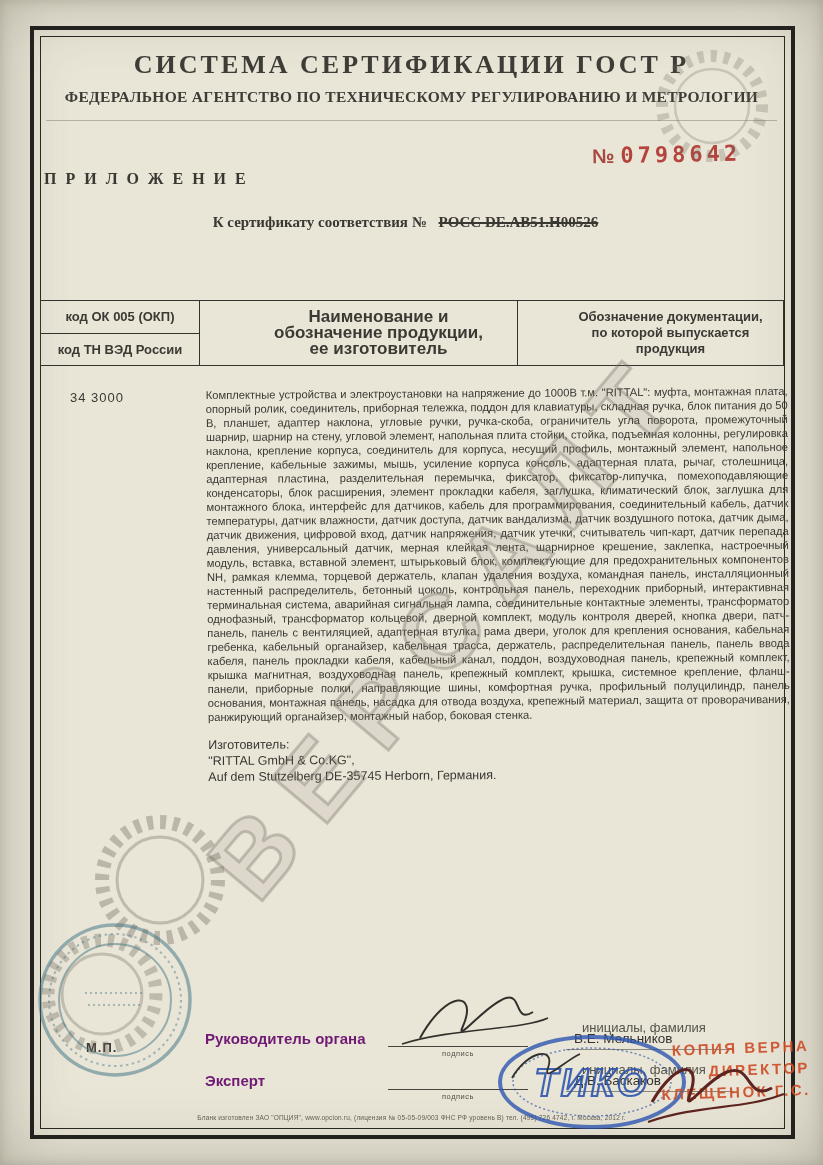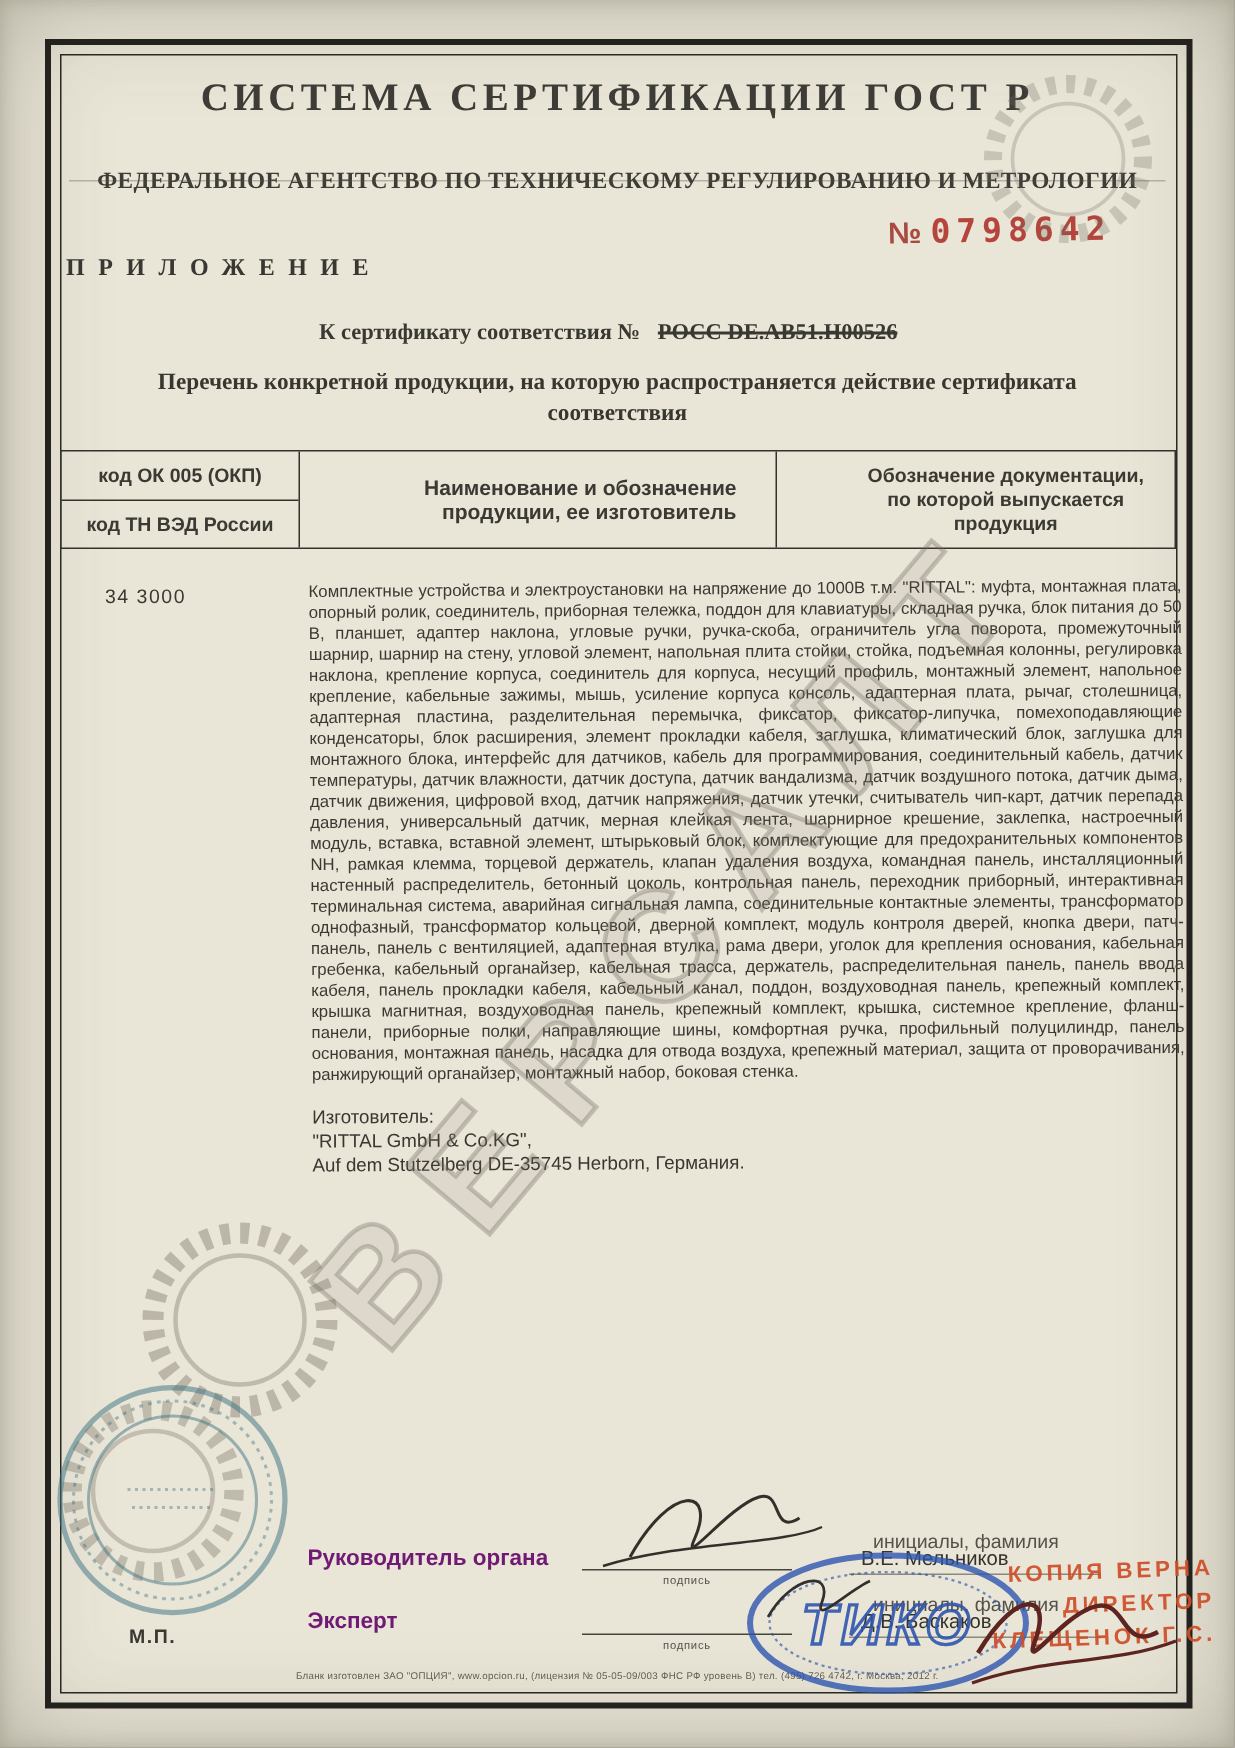"ФЕДЕРАЛЬНОЕ АГЕНТСТВО ПО ТЕХНИЧЕСКОМУ" .hdr-sub { margin-top: 24px -> none }
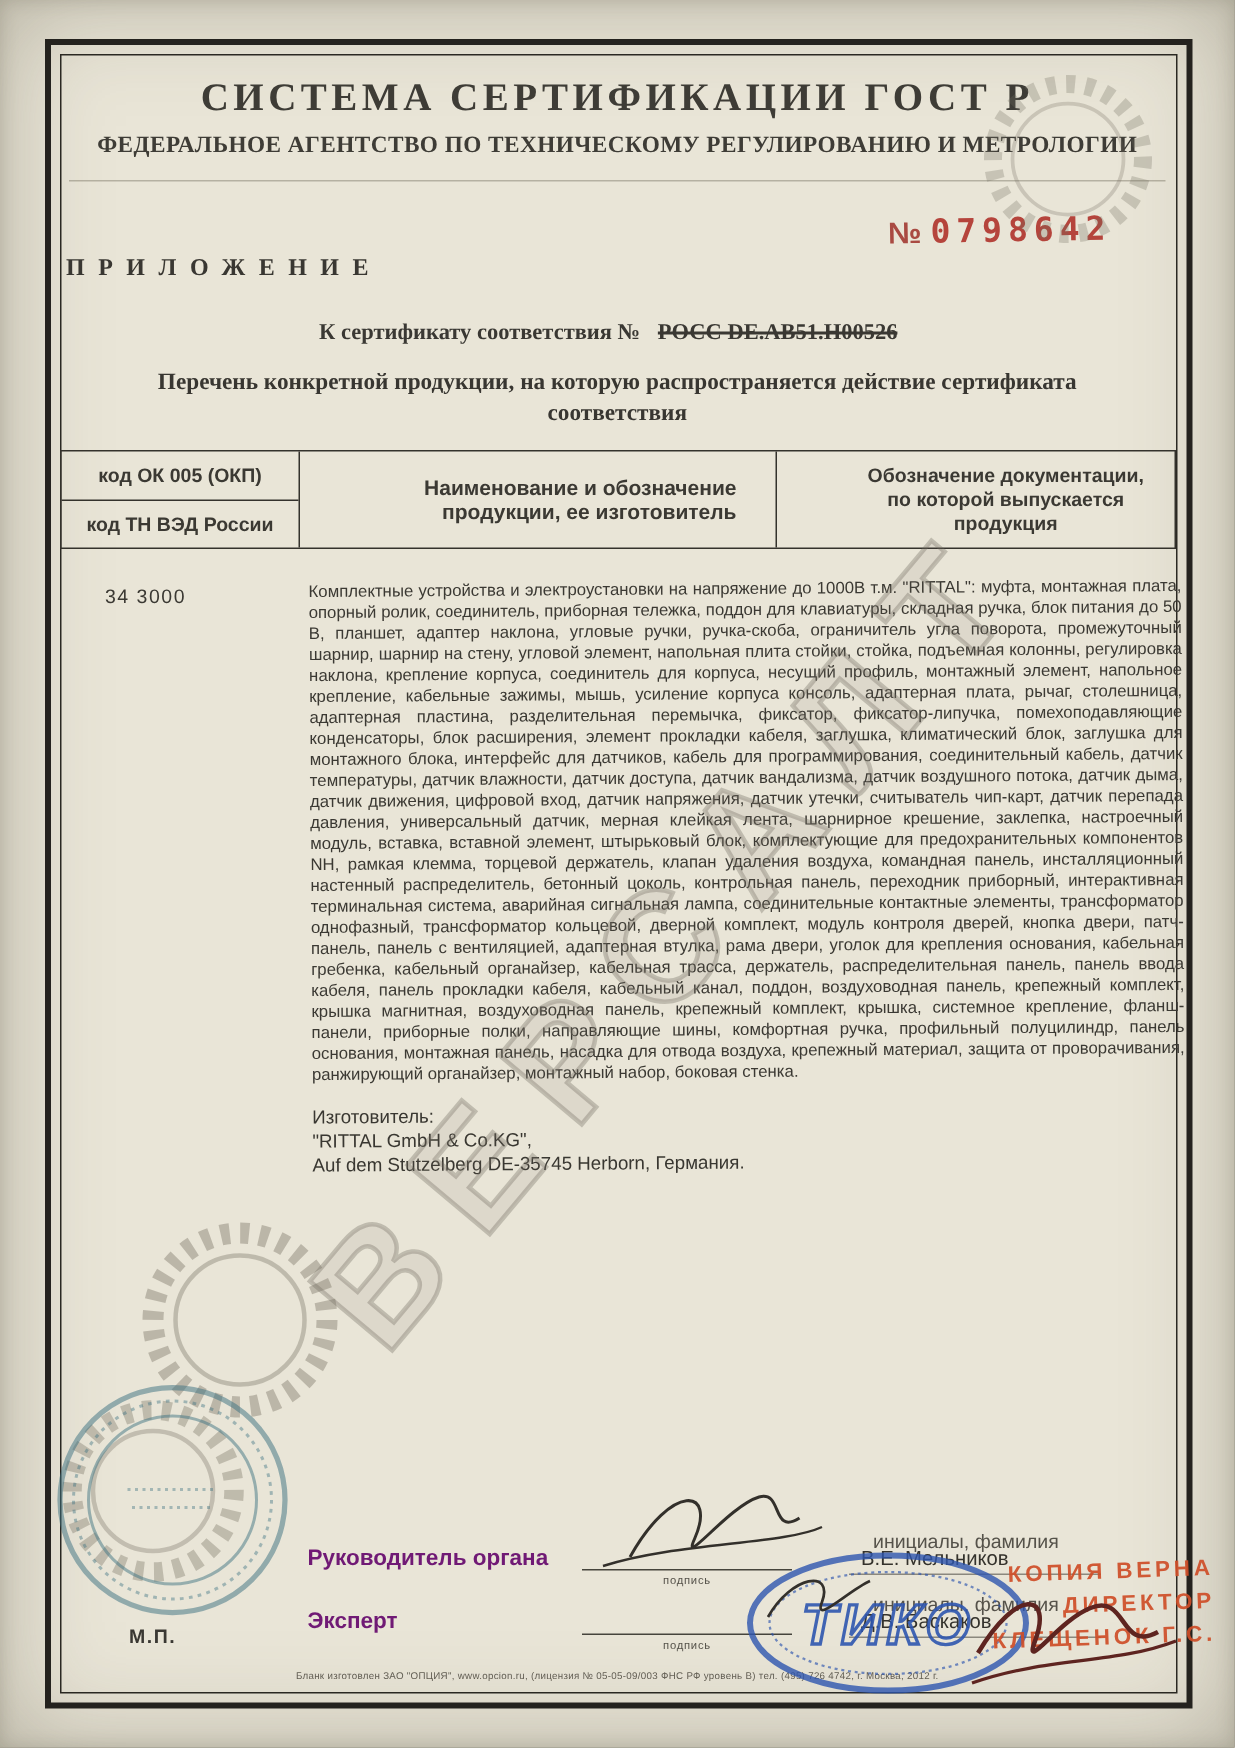"Перечень конкретной продукции, на" div.purpose { html: <div>Перечень конкретной продукции, на которую распространяется действие сертификата соответствия</div> -> none }
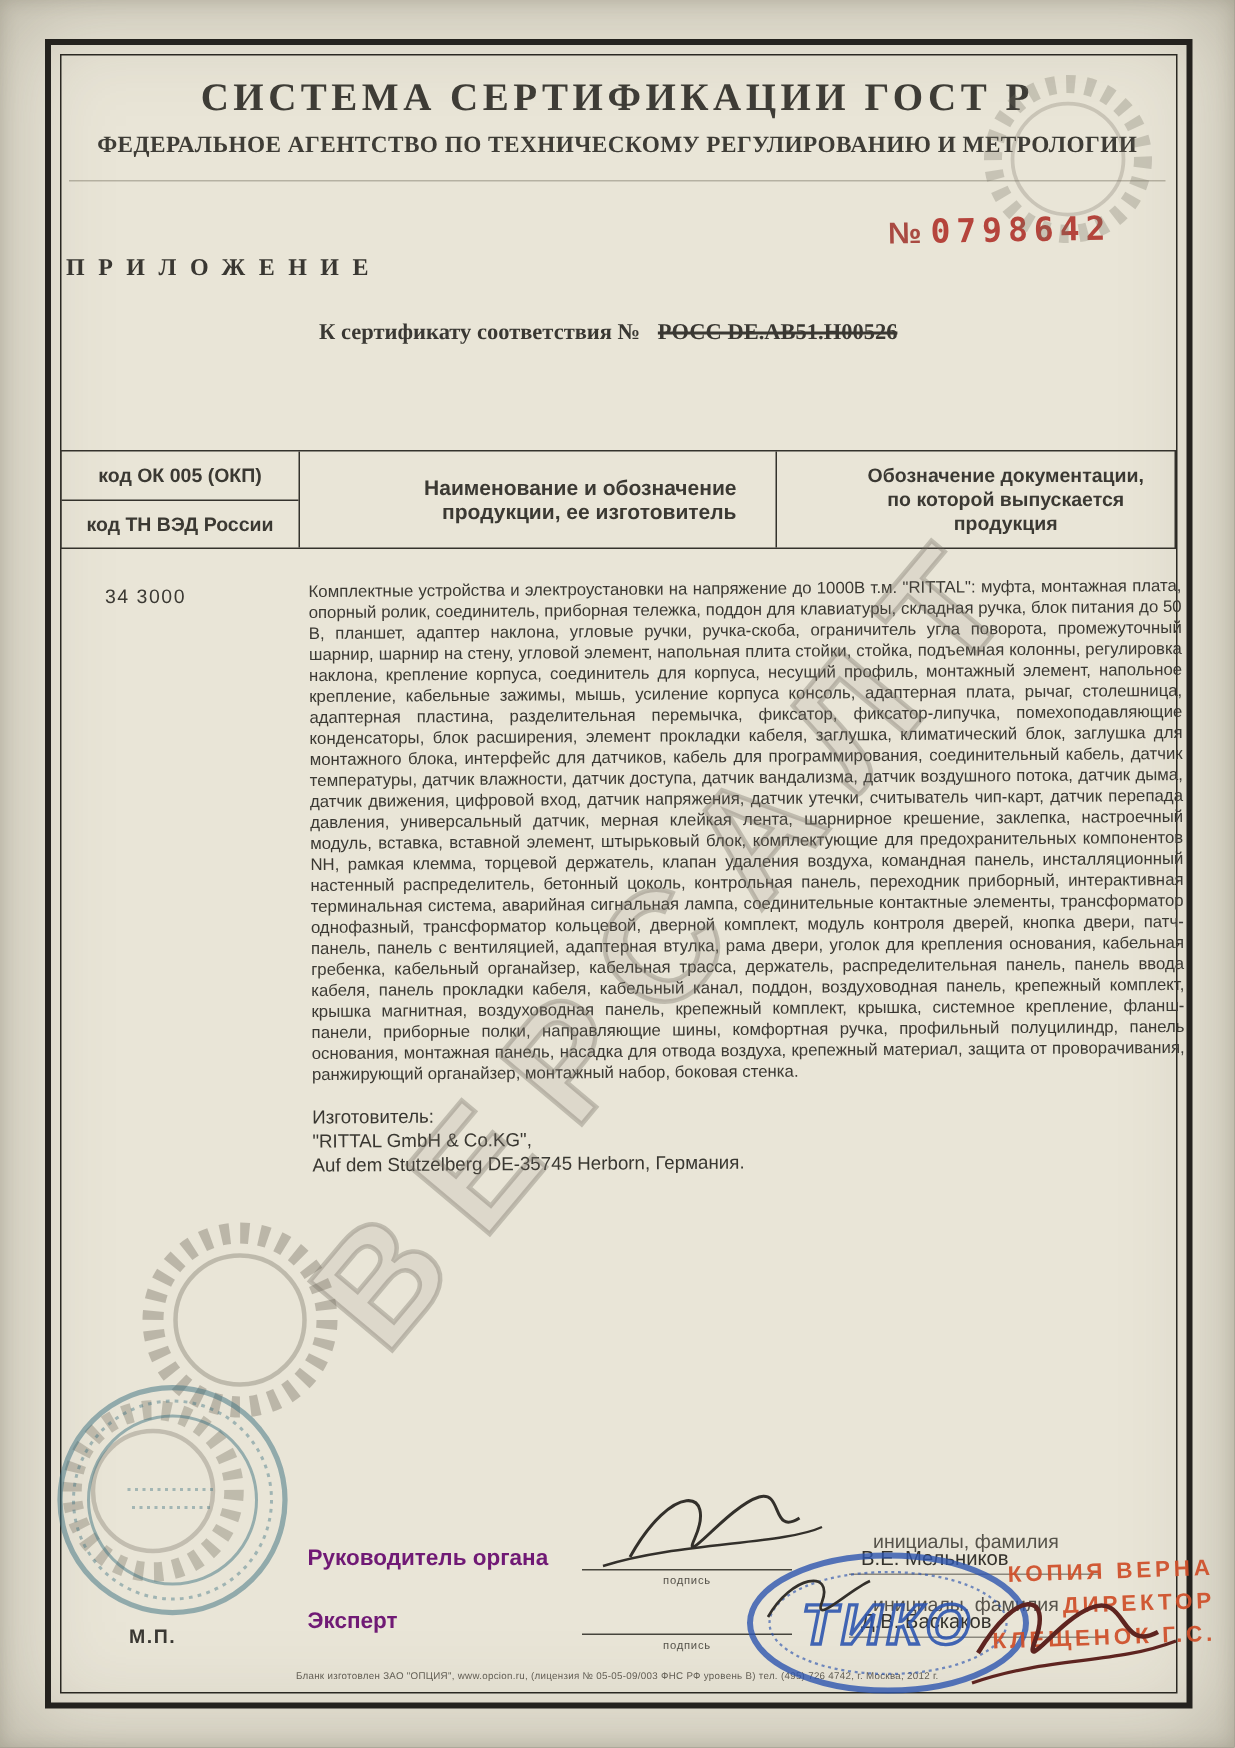"Наименование и обозначение продукции, ее" .spec-table .c2 { font-size: 14px -> 17px; text-align: right -> center }
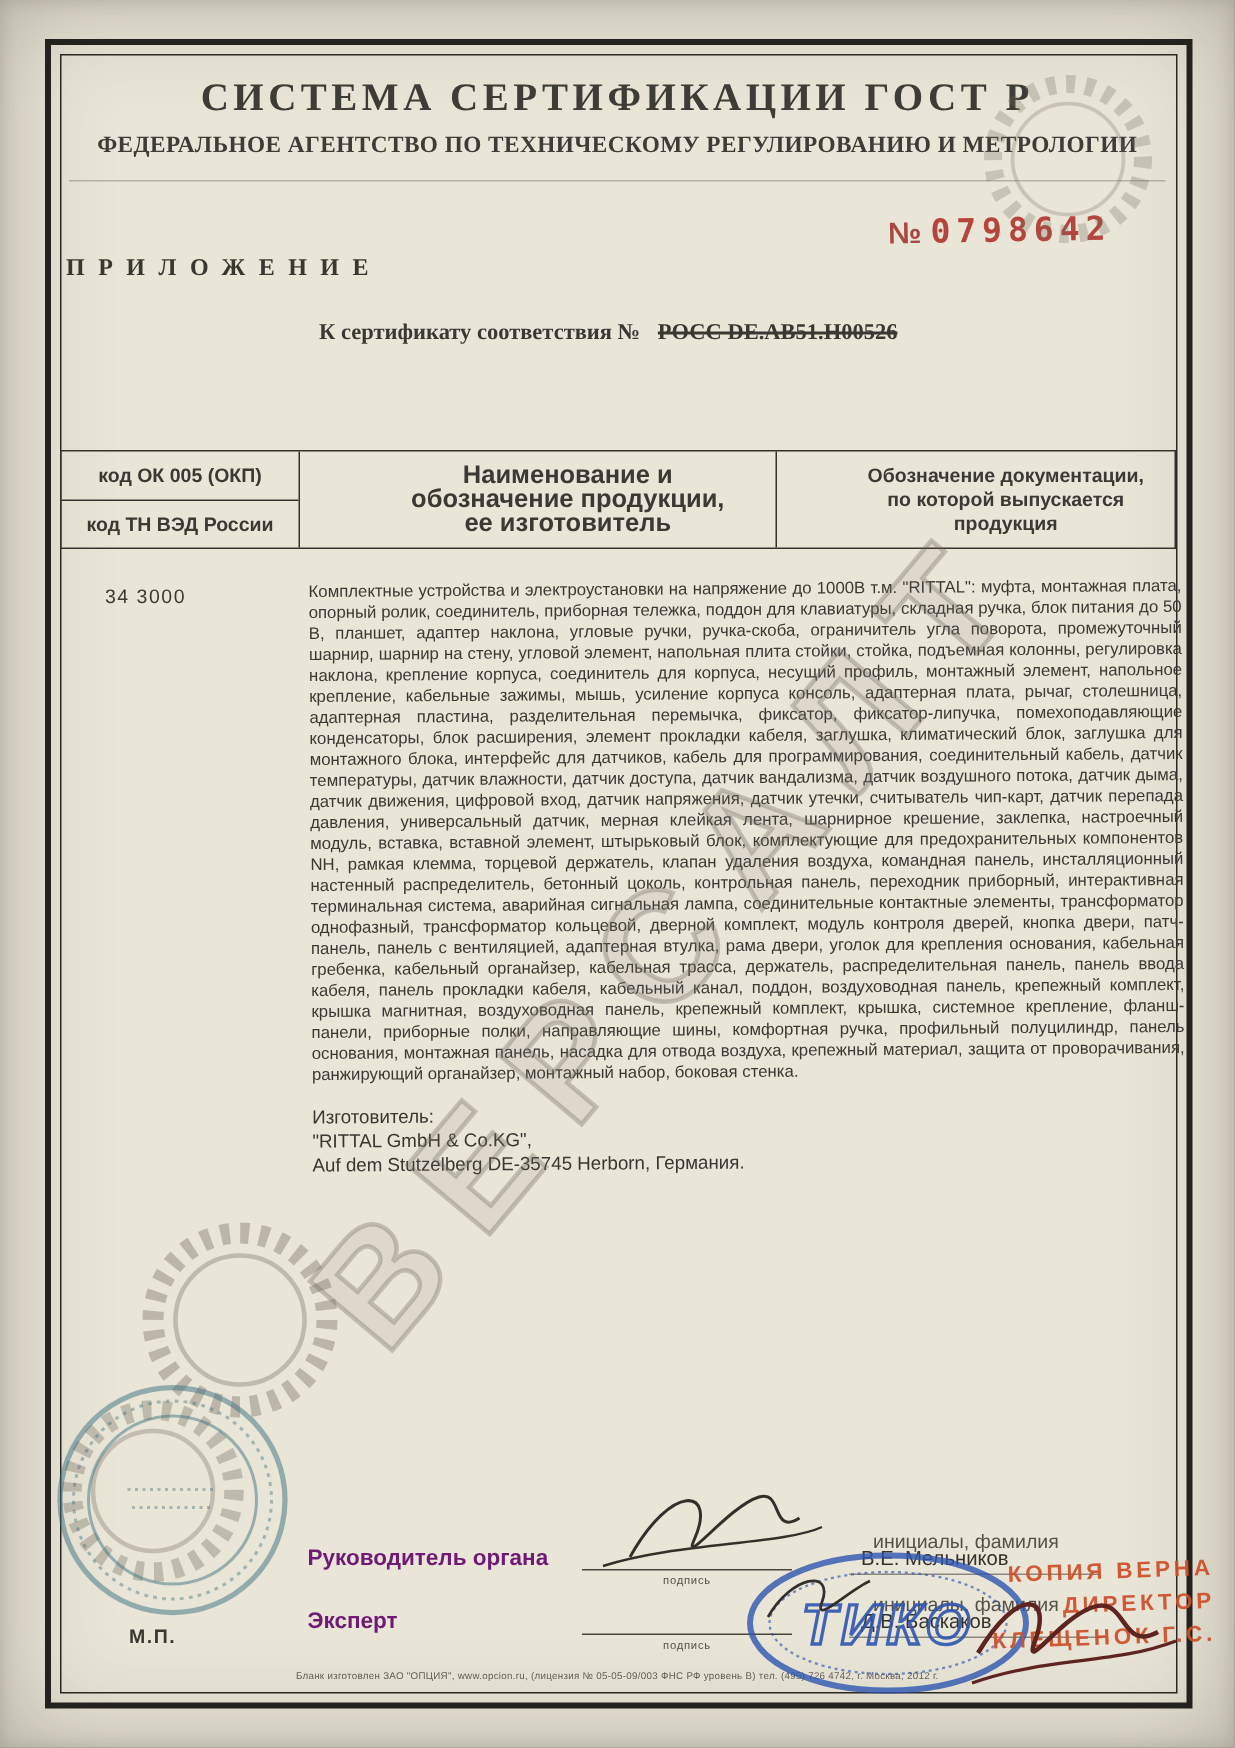"М.П." .mp-mark { margin-top: 43px -> none }
